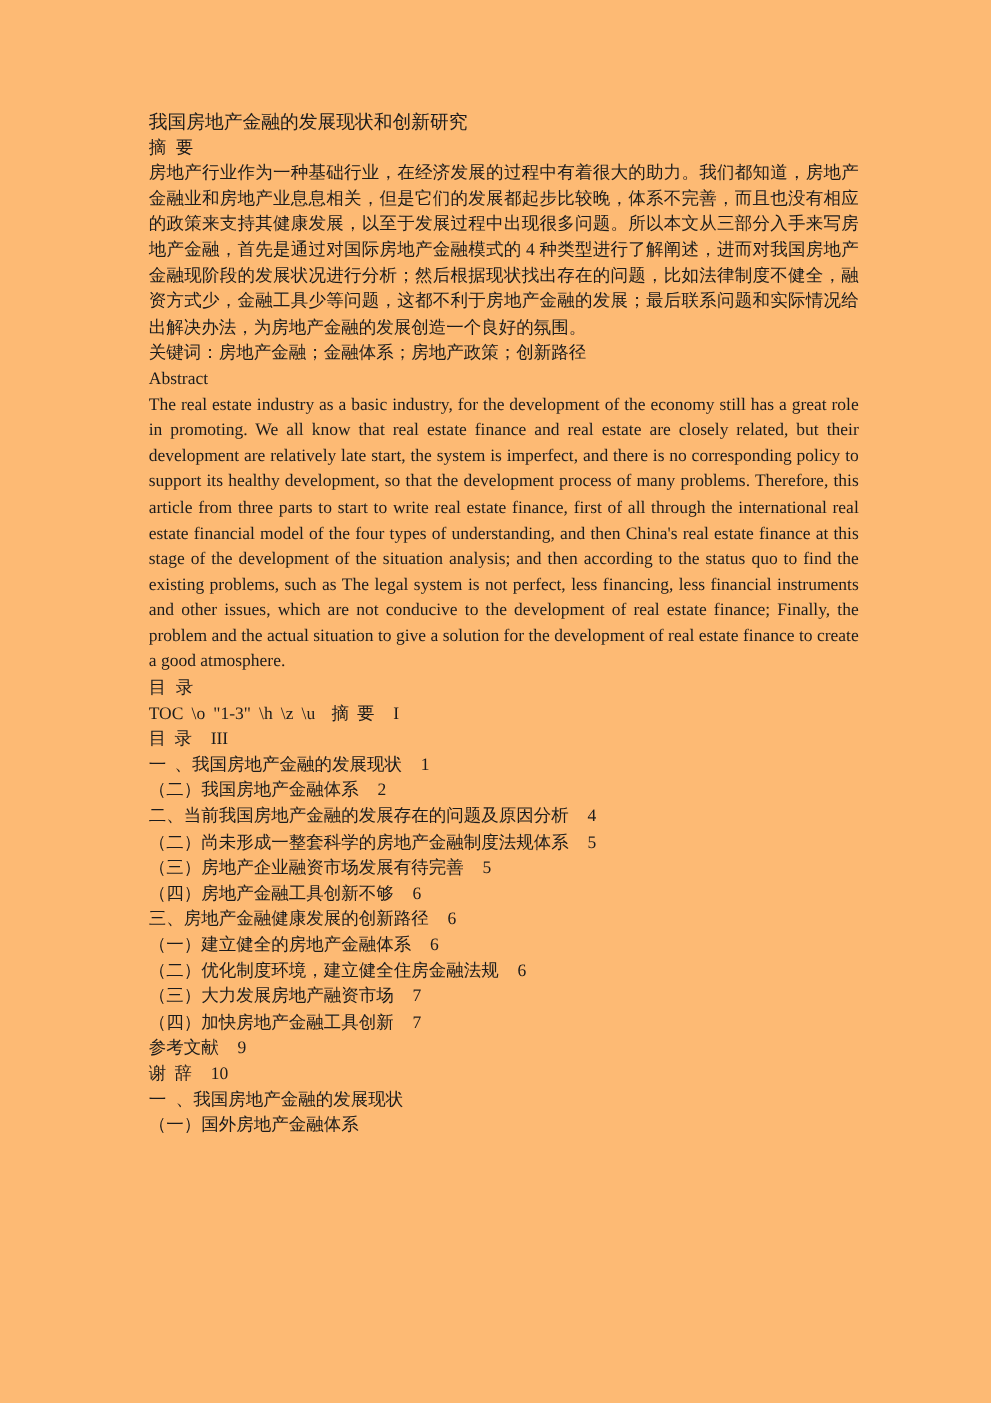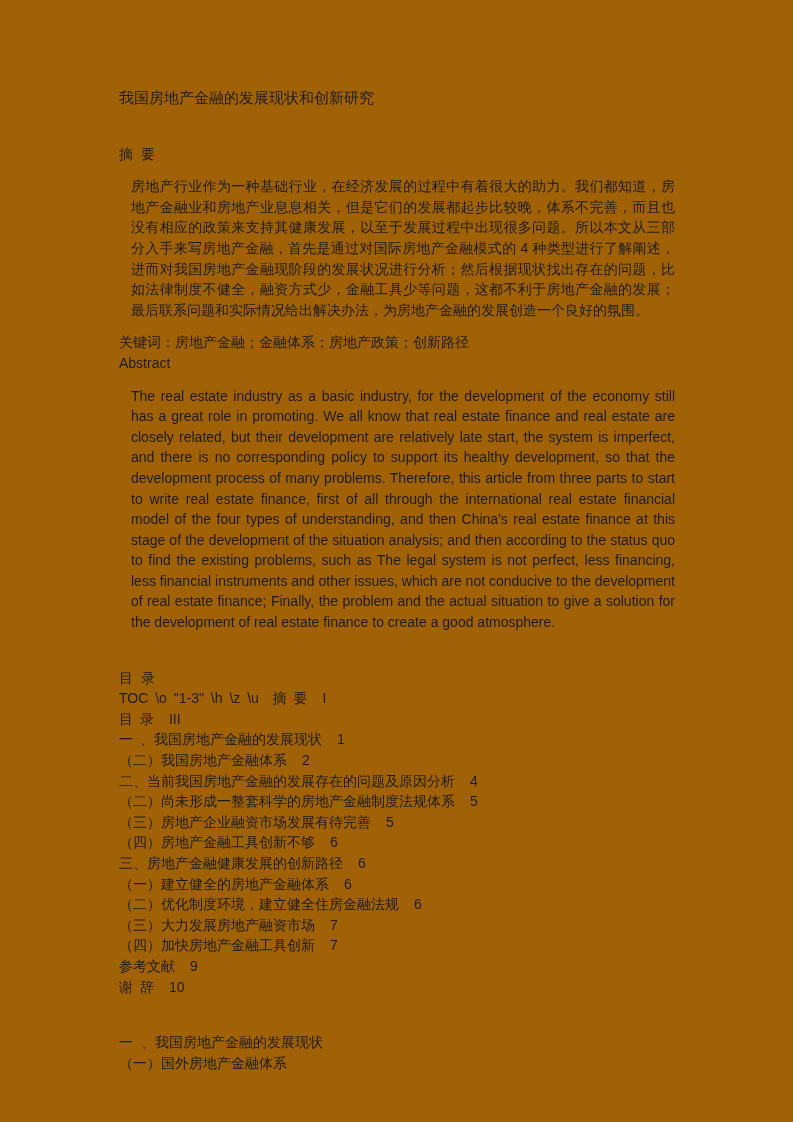"我国房地产金融的发展现状和创新研究" .page { background: #a16207 -> #fdba74; font-family: Liberation Sans, sans-serif -> Liberation Serif, serif }
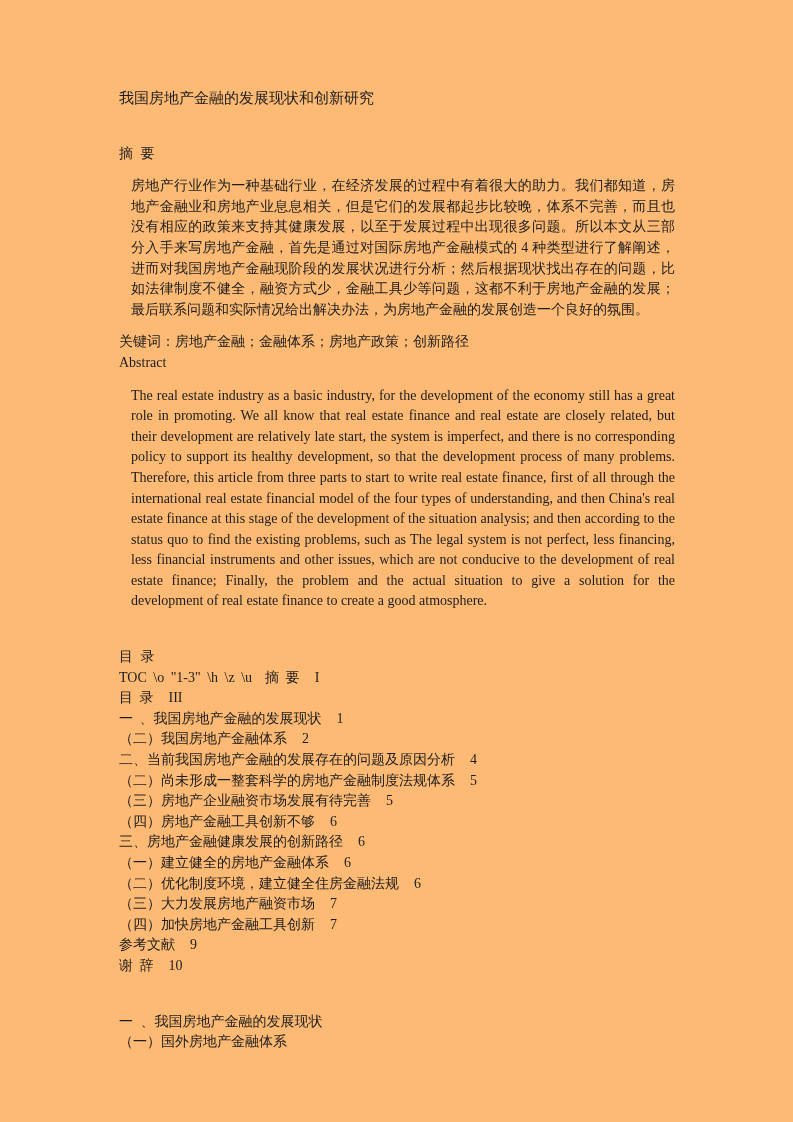"摘 要" .gap-wide { margin-top: 35px -> none }
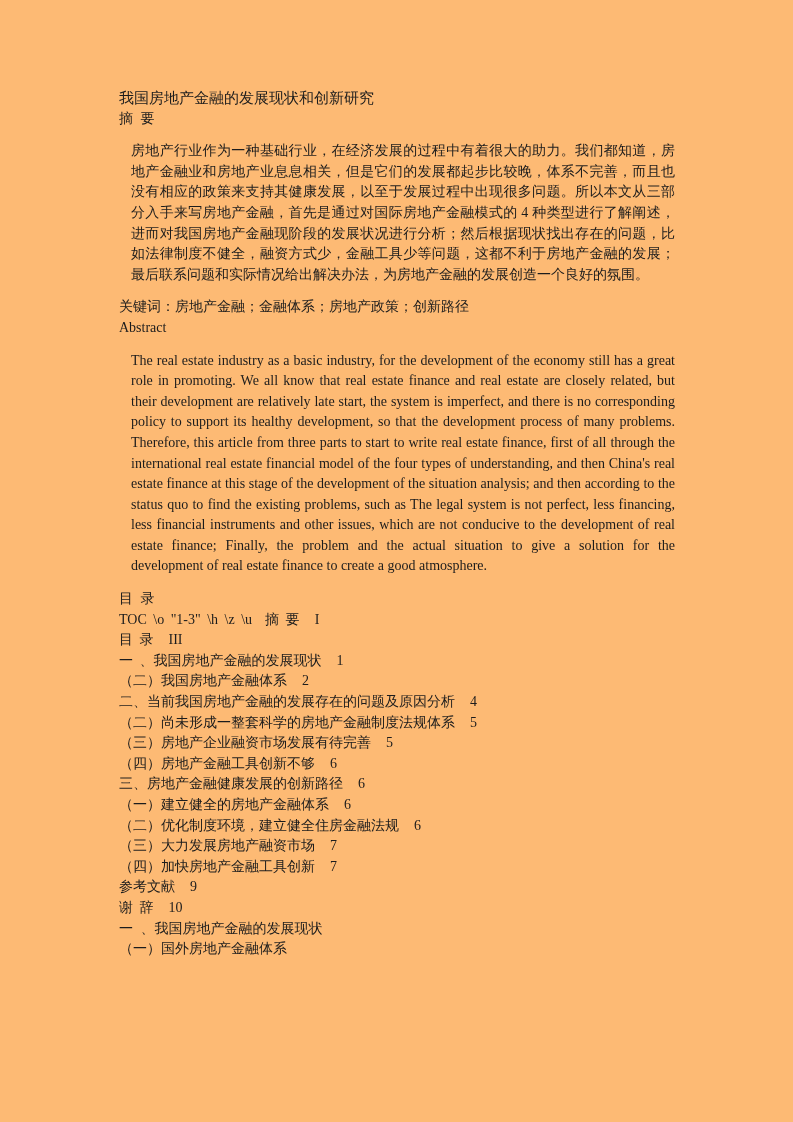"房地产行业作为一种基础行业，在经济发展的过程中有着很大的助力。我们都知道，房地产" .para { margin: 12px -> 0 }
